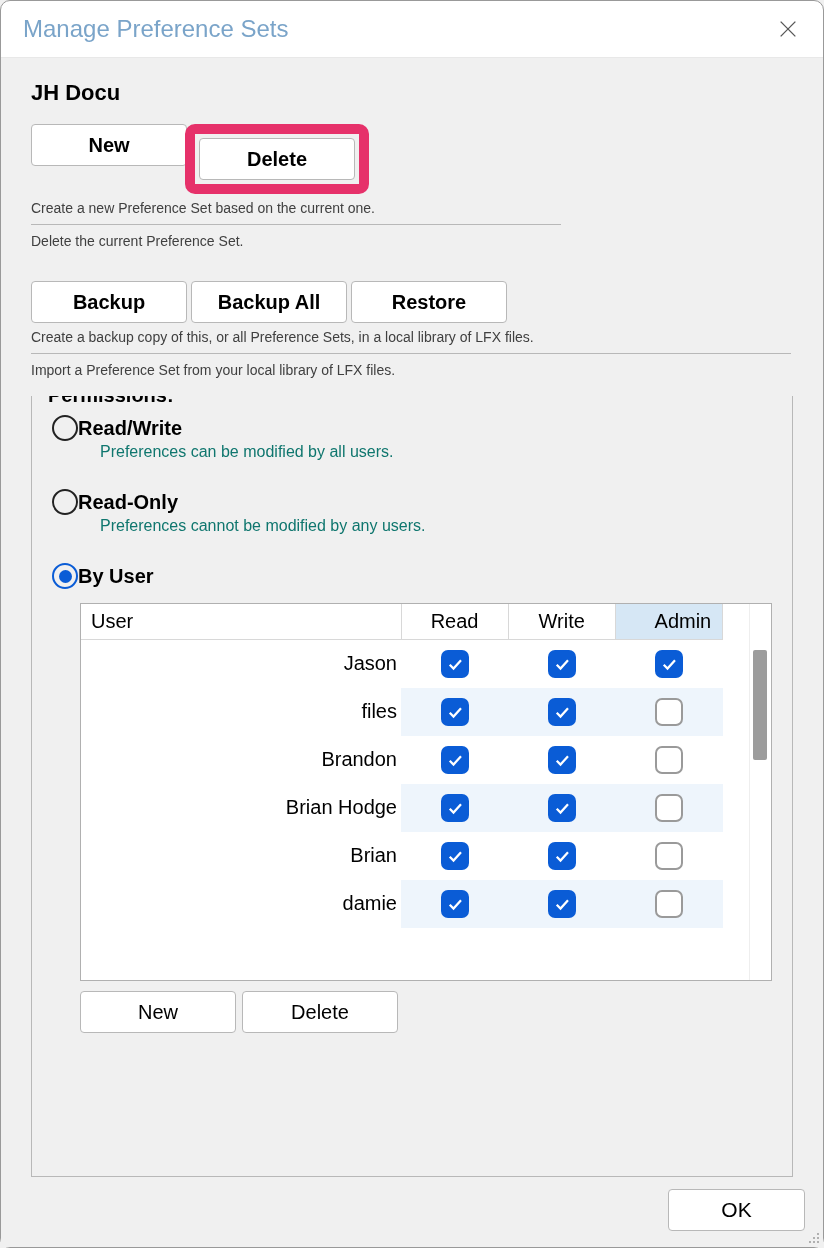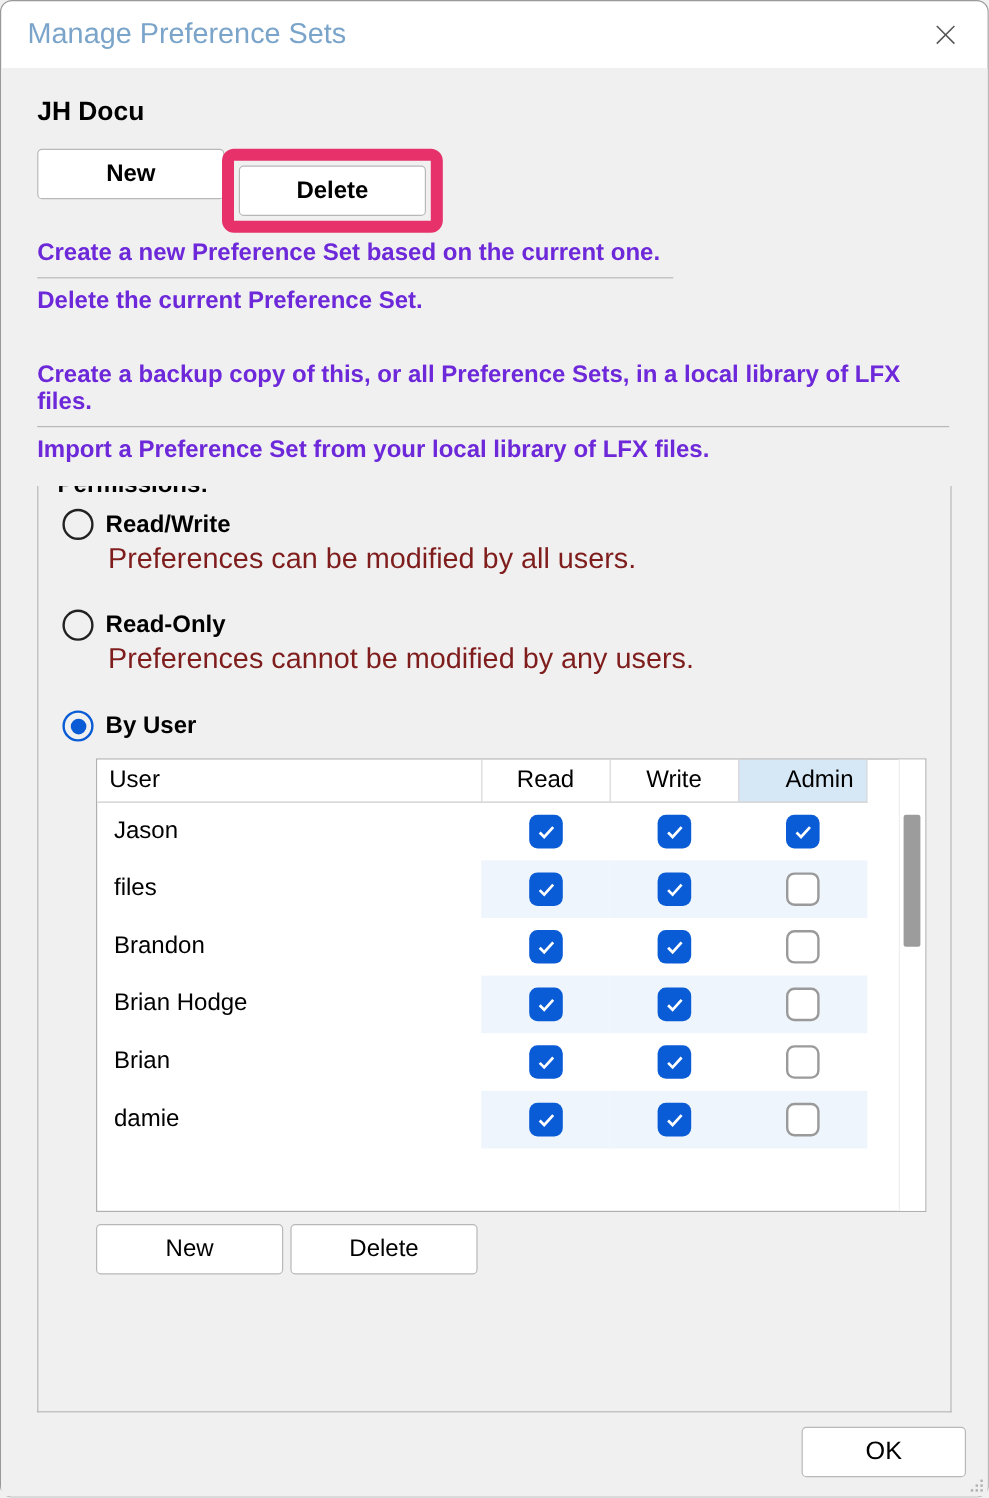"Create a new Preference Set" .desc { color: #6d28d9 -> #404040; font-size: 20px -> 14px; font-weight: bold -> none }
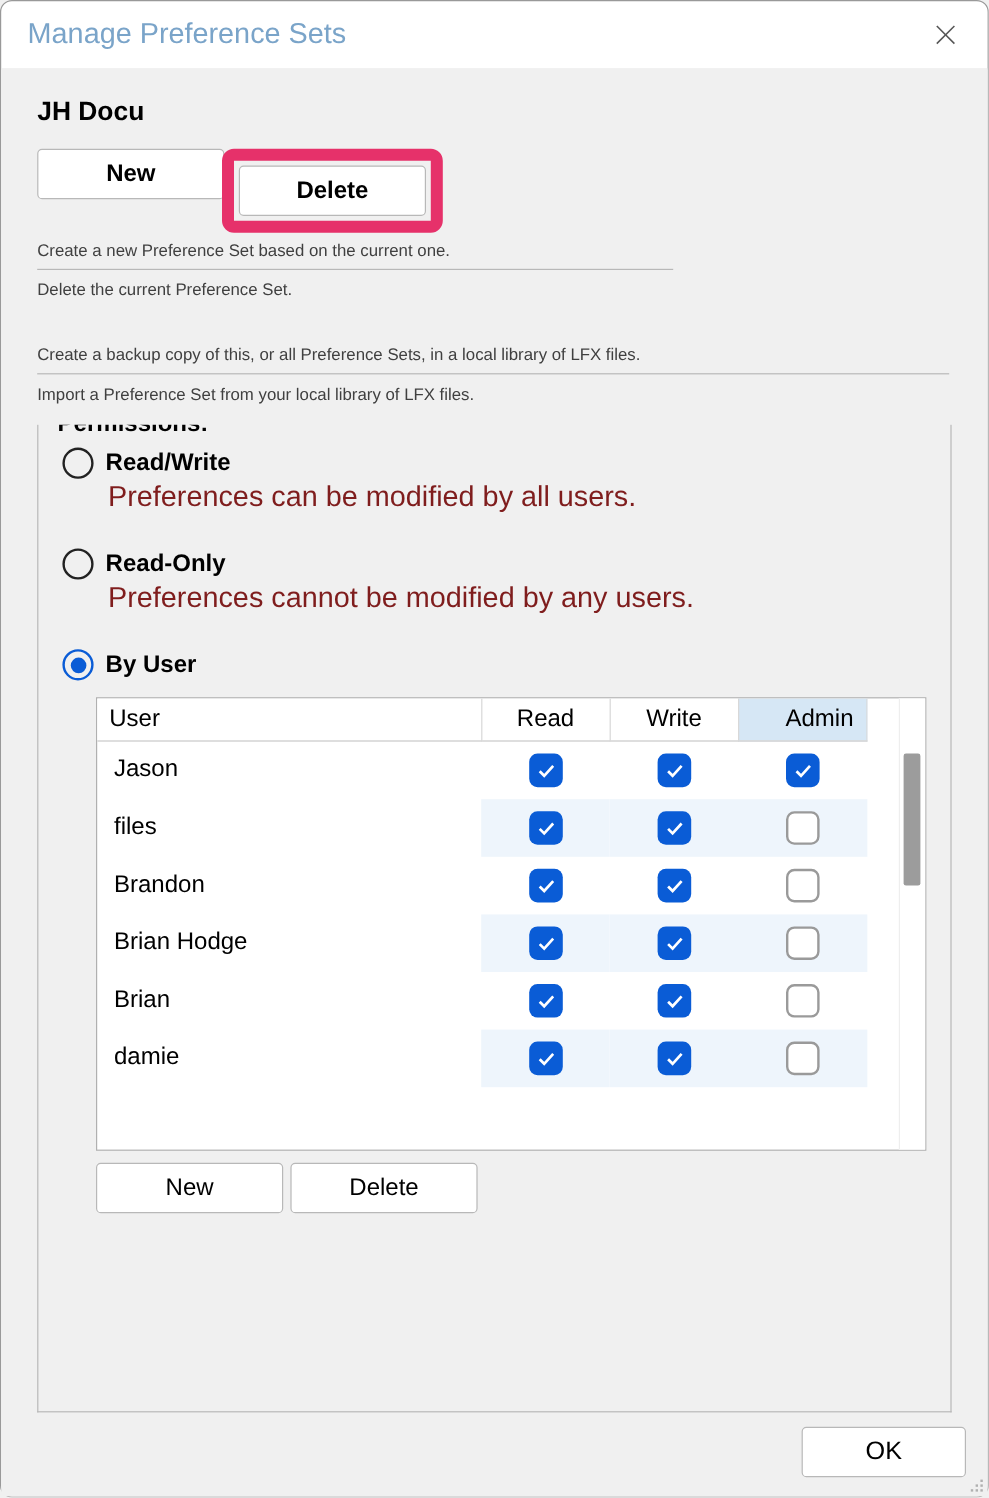"Backup" div.btn-row { html: none -> <div> <button>Backup</button> <button>Backup All</button> <button>Restore</button> </div> }
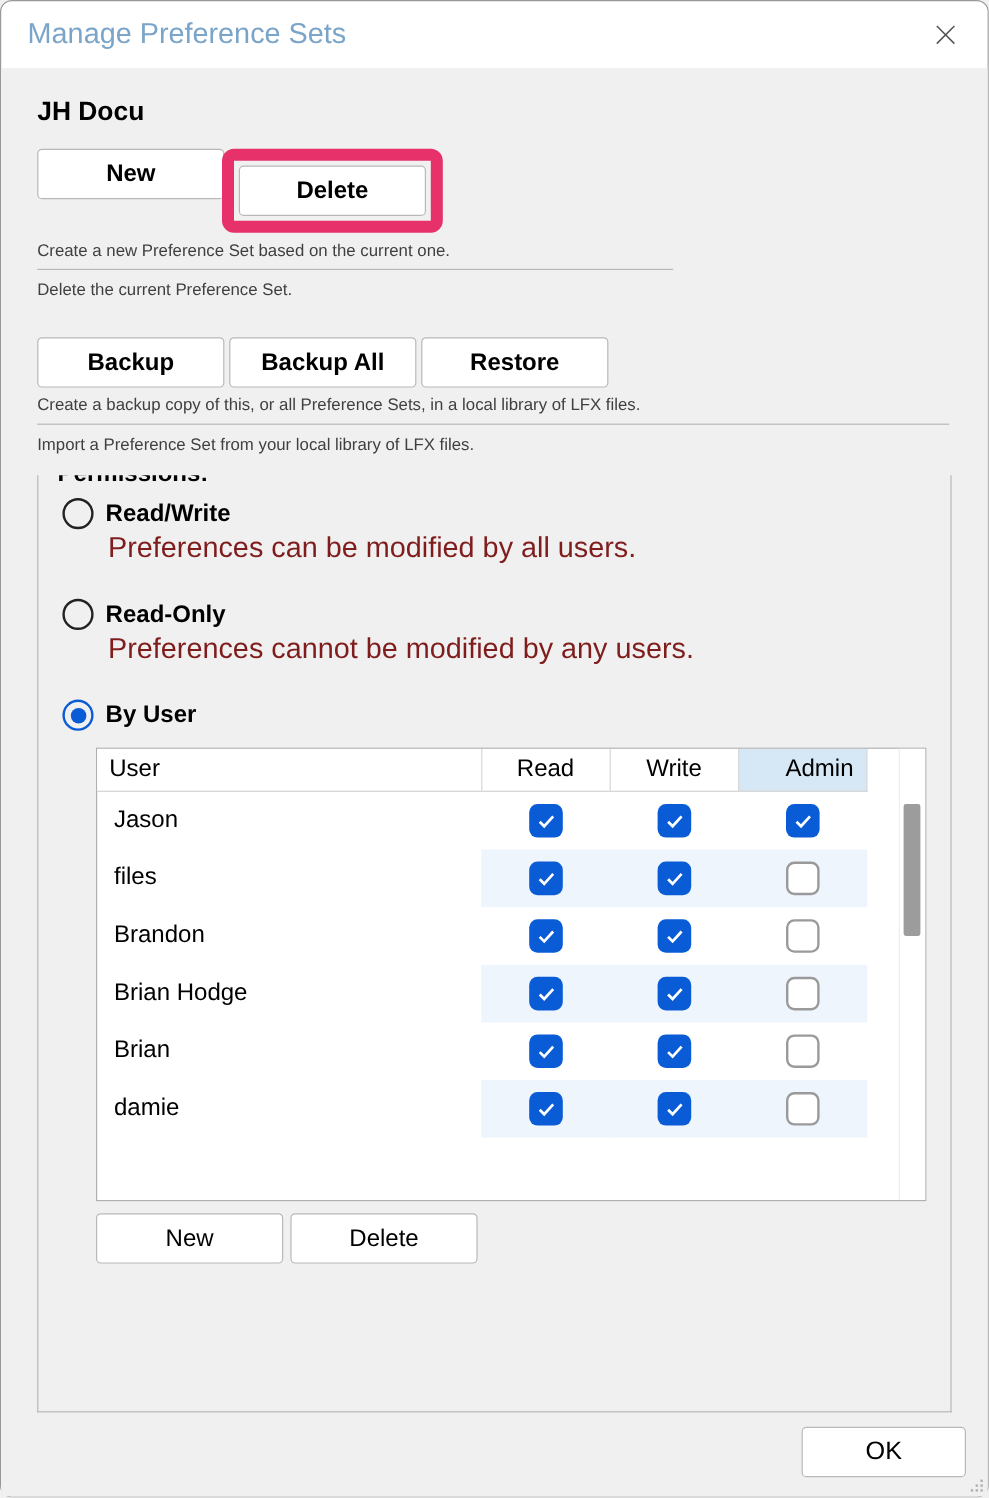"Read/Write" .radio-row { gap: 10px -> none }
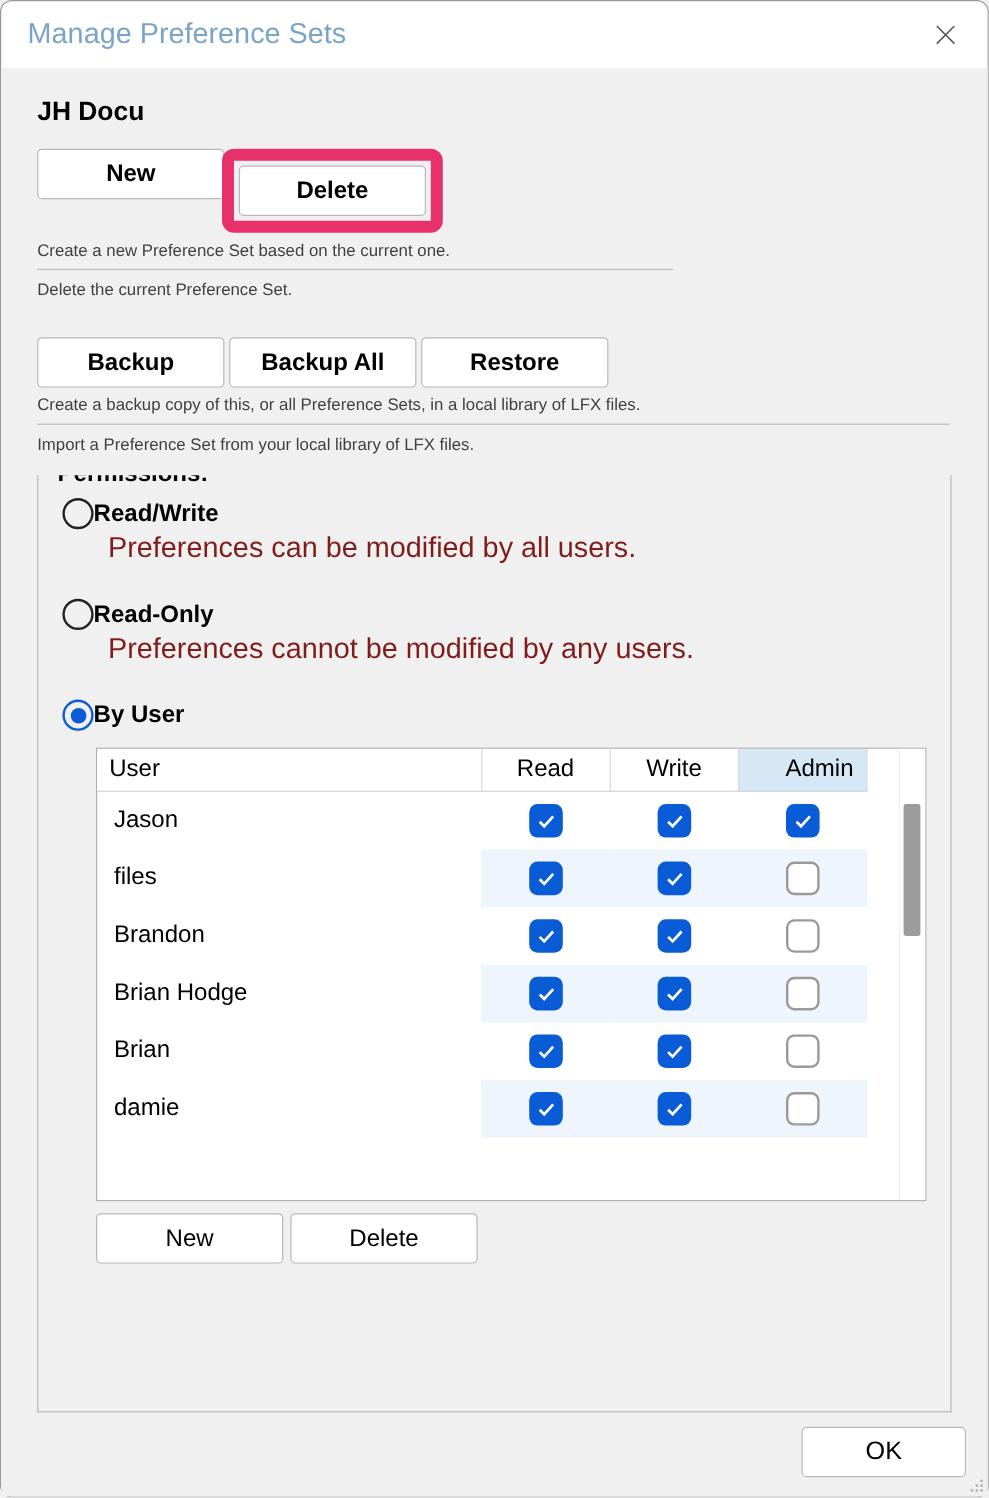"Preferences can be modified by" .radio-desc { color: #7f1d1d -> #0f766e; font-size: 24px -> 16px; margin-left: 38px -> 48px }
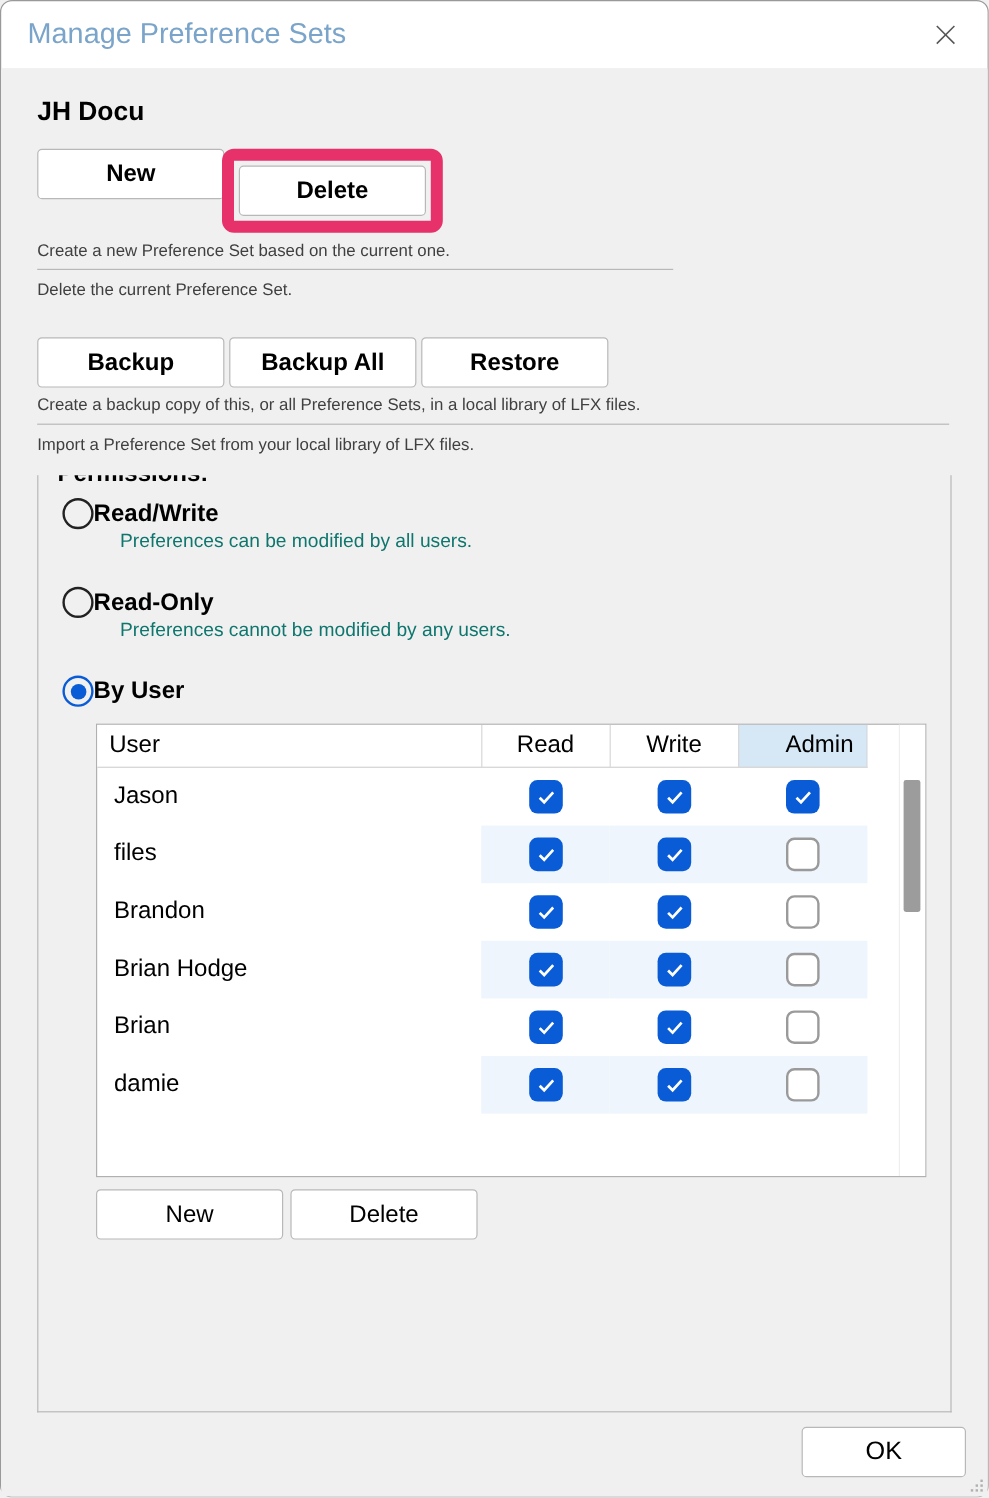"Jason" tbody td:first-child { text-align: left -> right }
